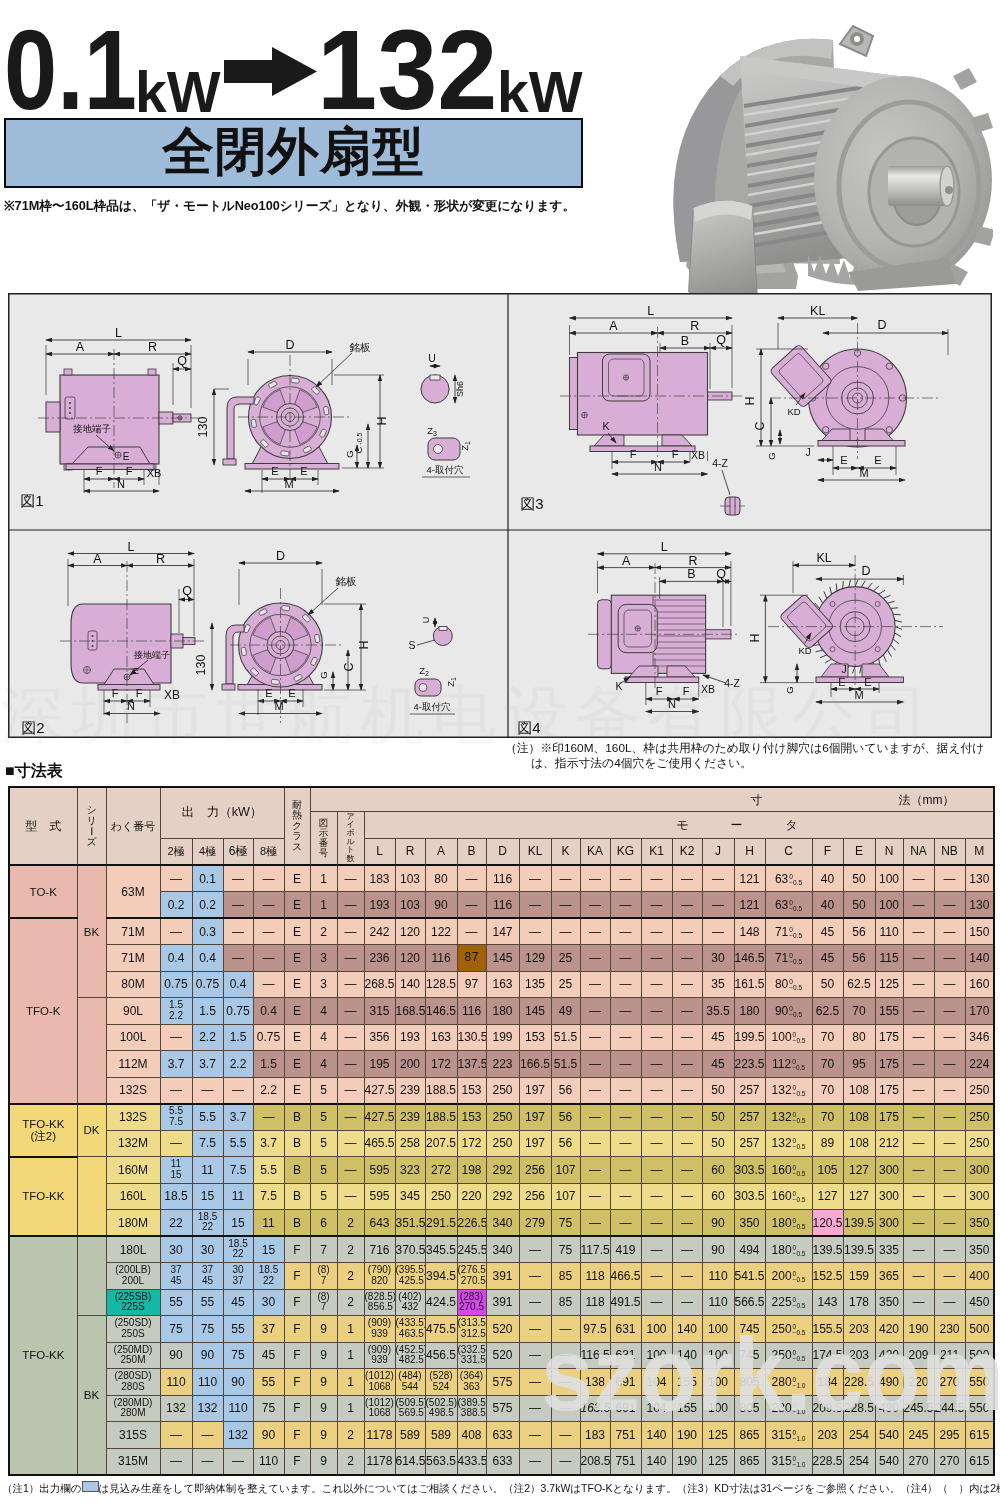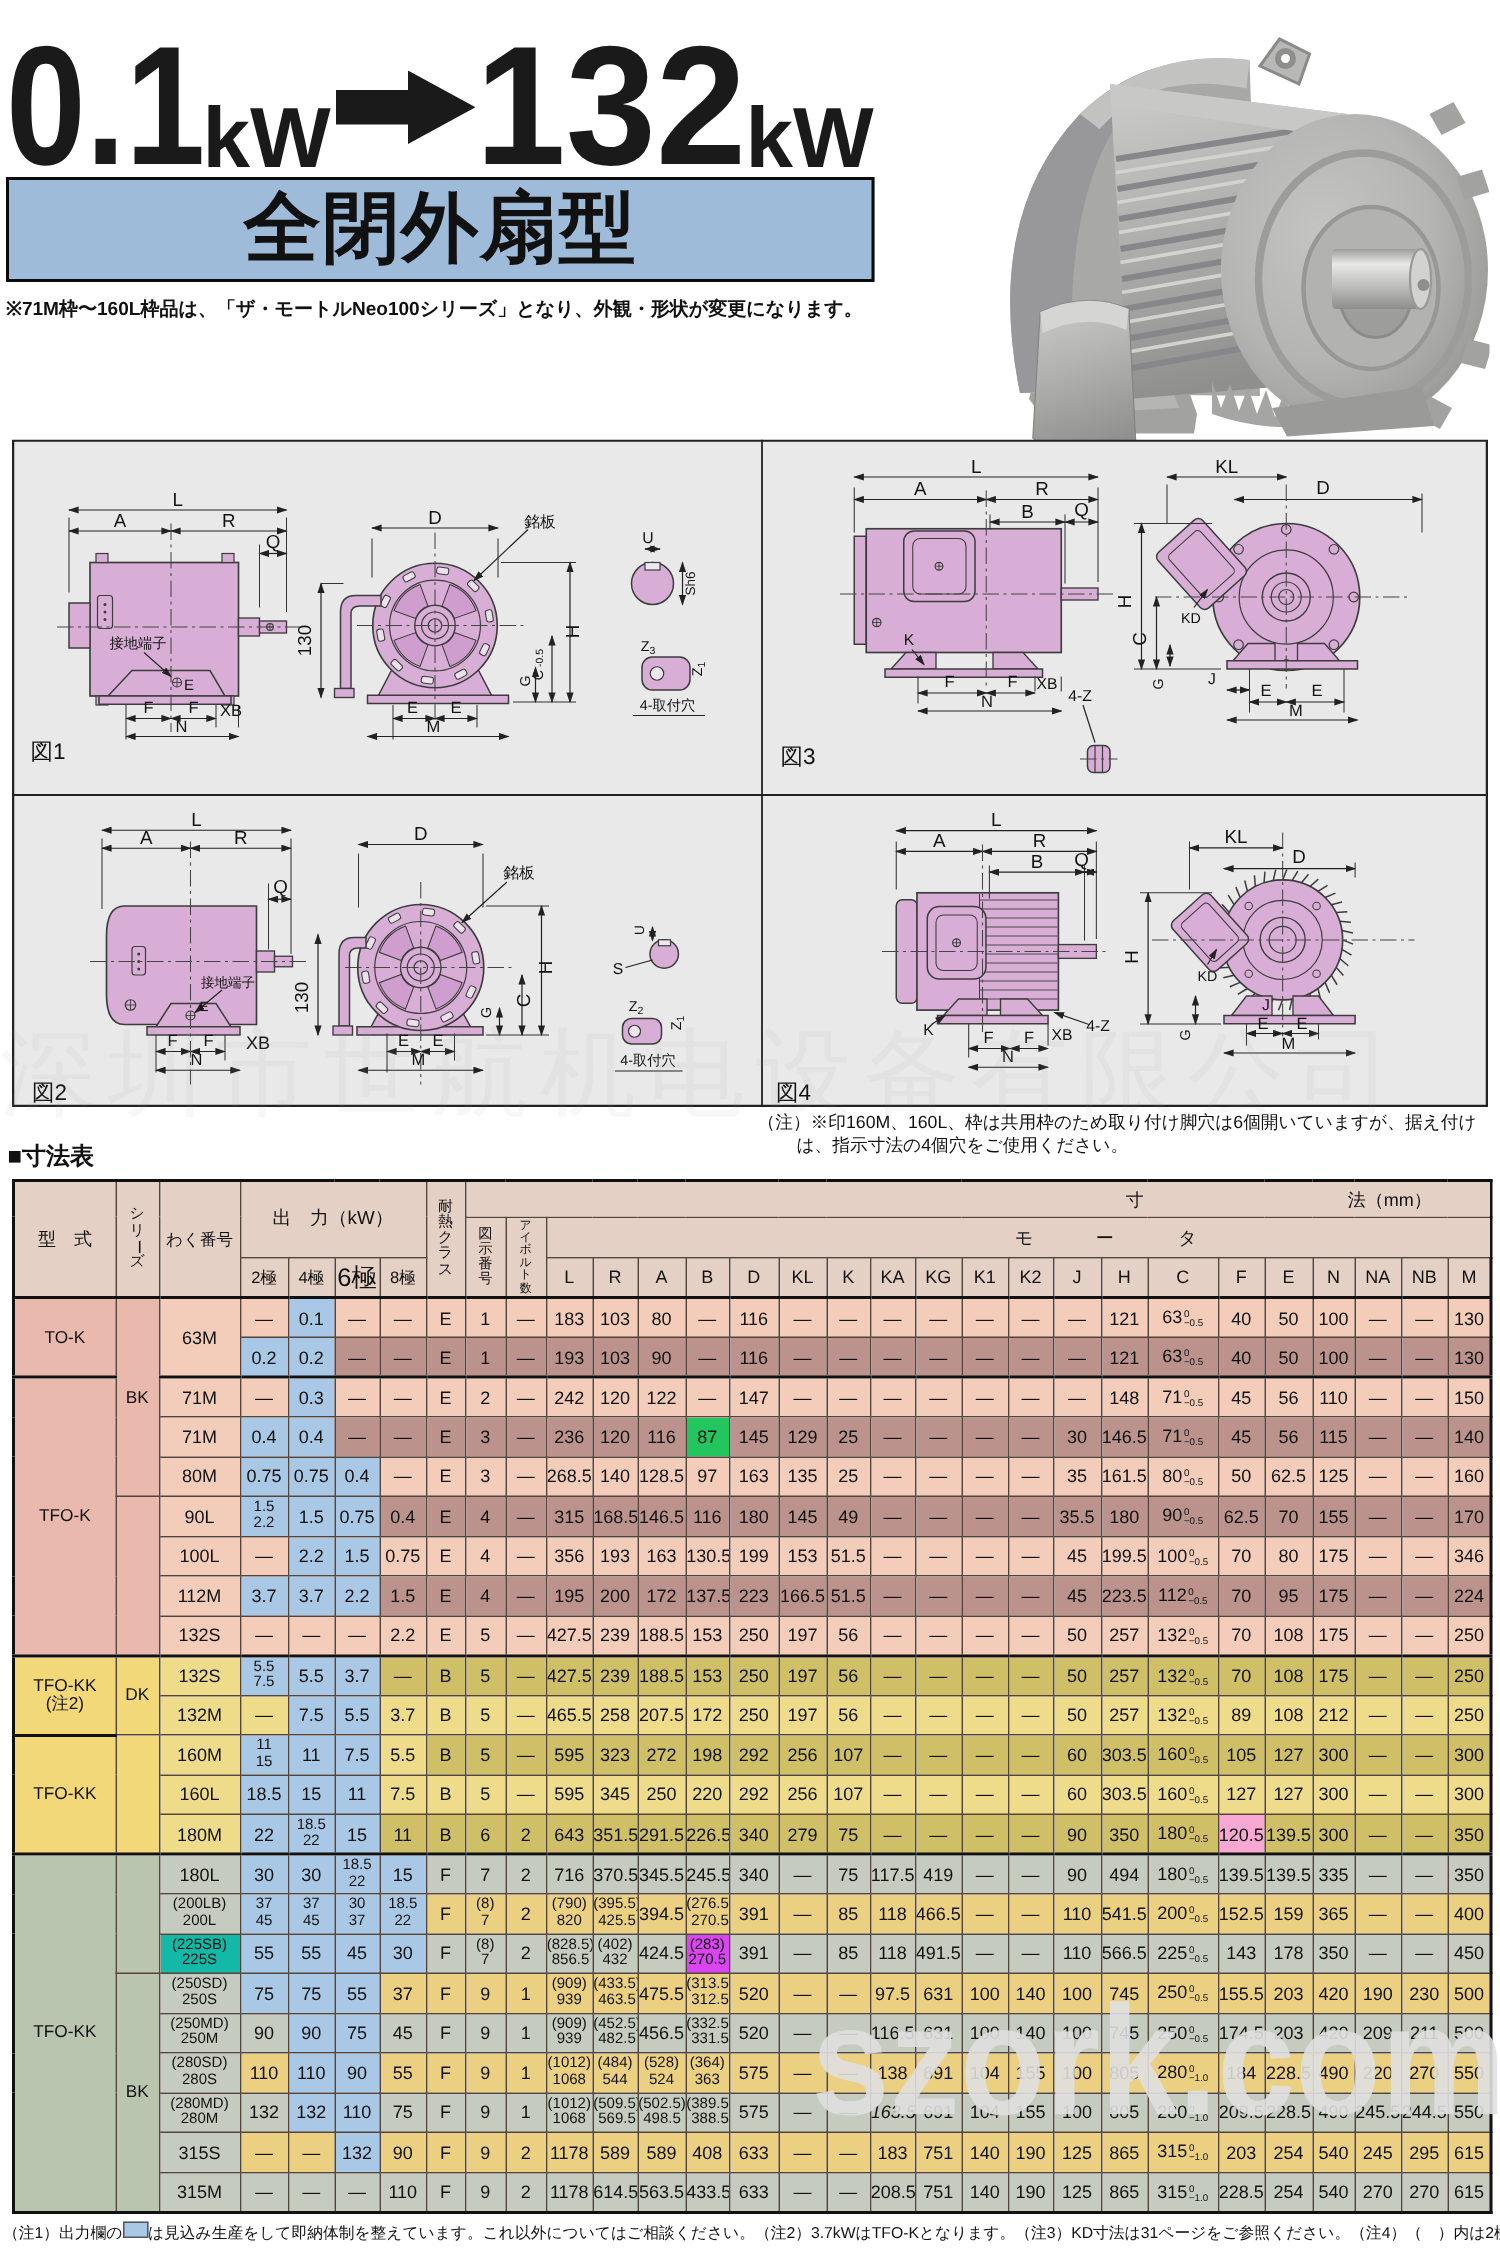"6極" td.hd { font-size: 17px -> 12px }
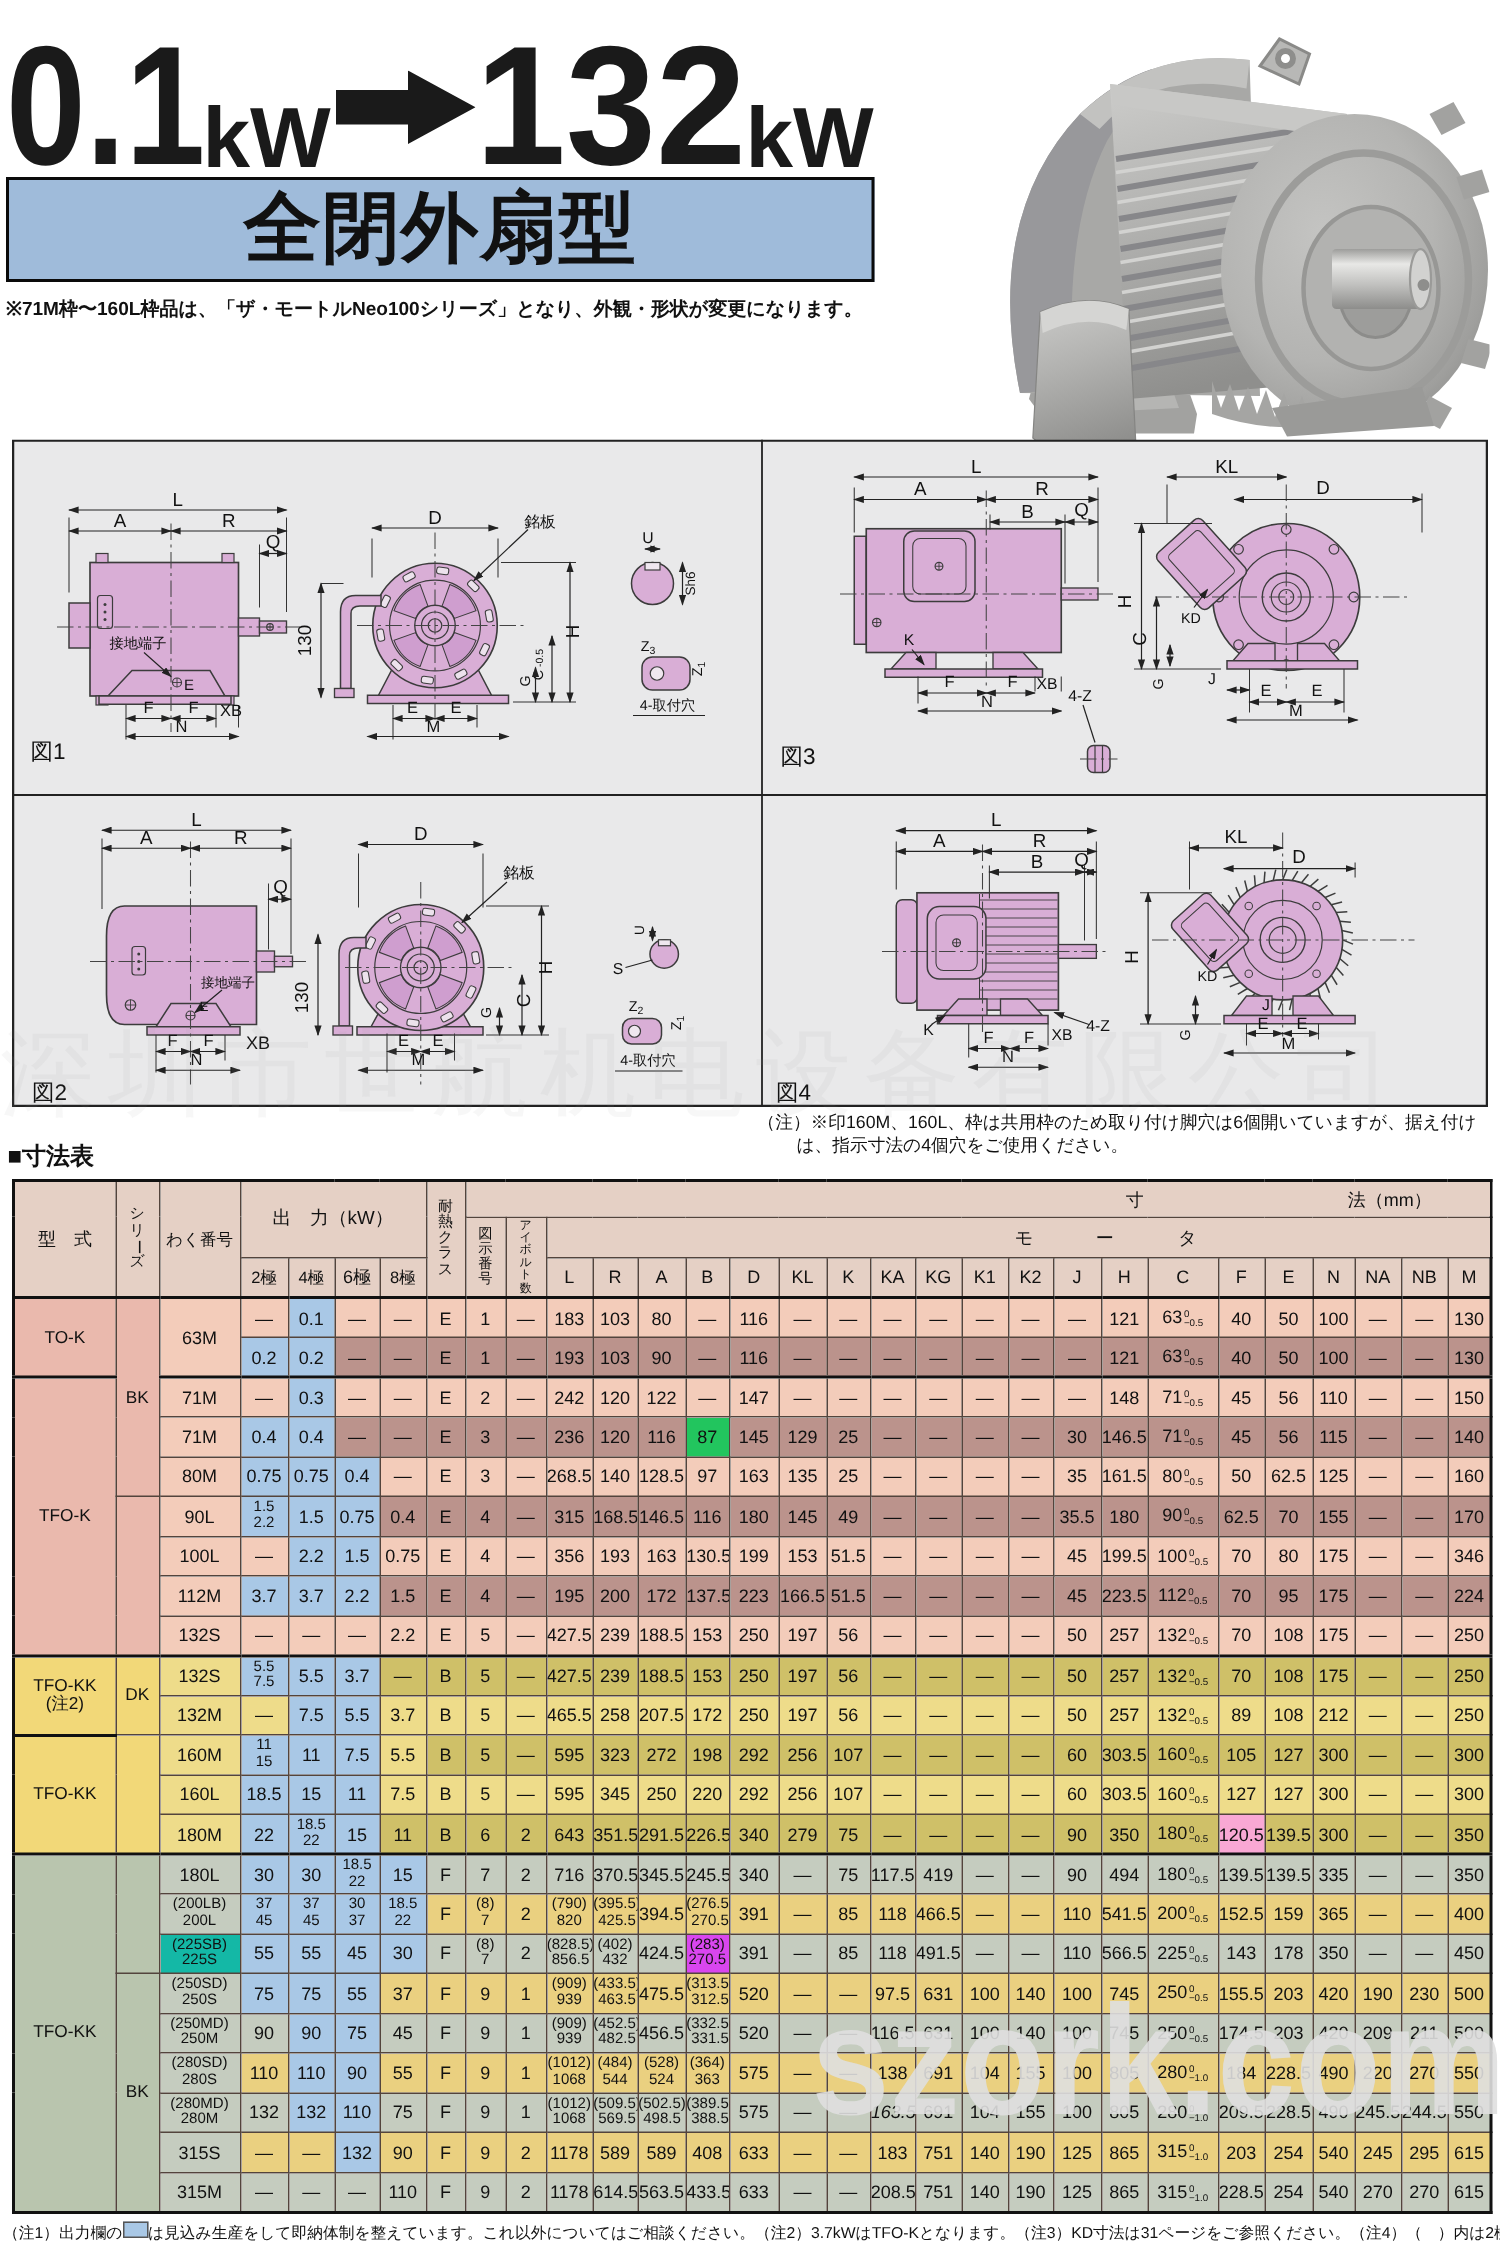"87" td { background: #22c55e -> #a16207; font-family: none -> Liberation Mono, monospace }
